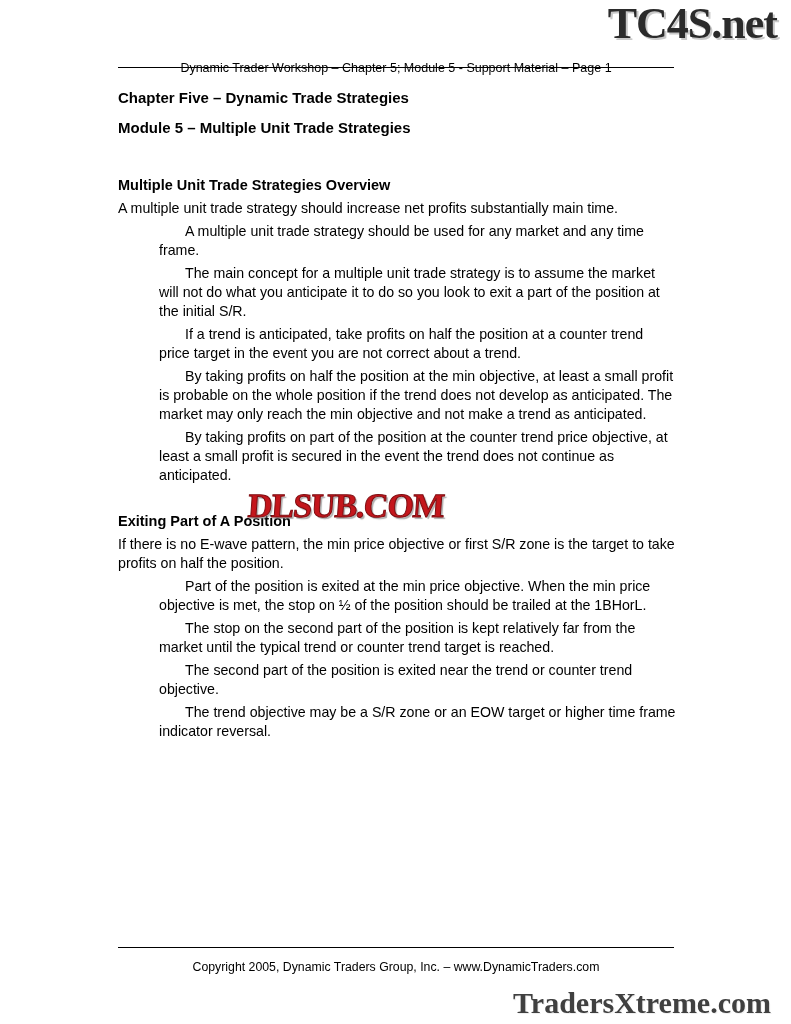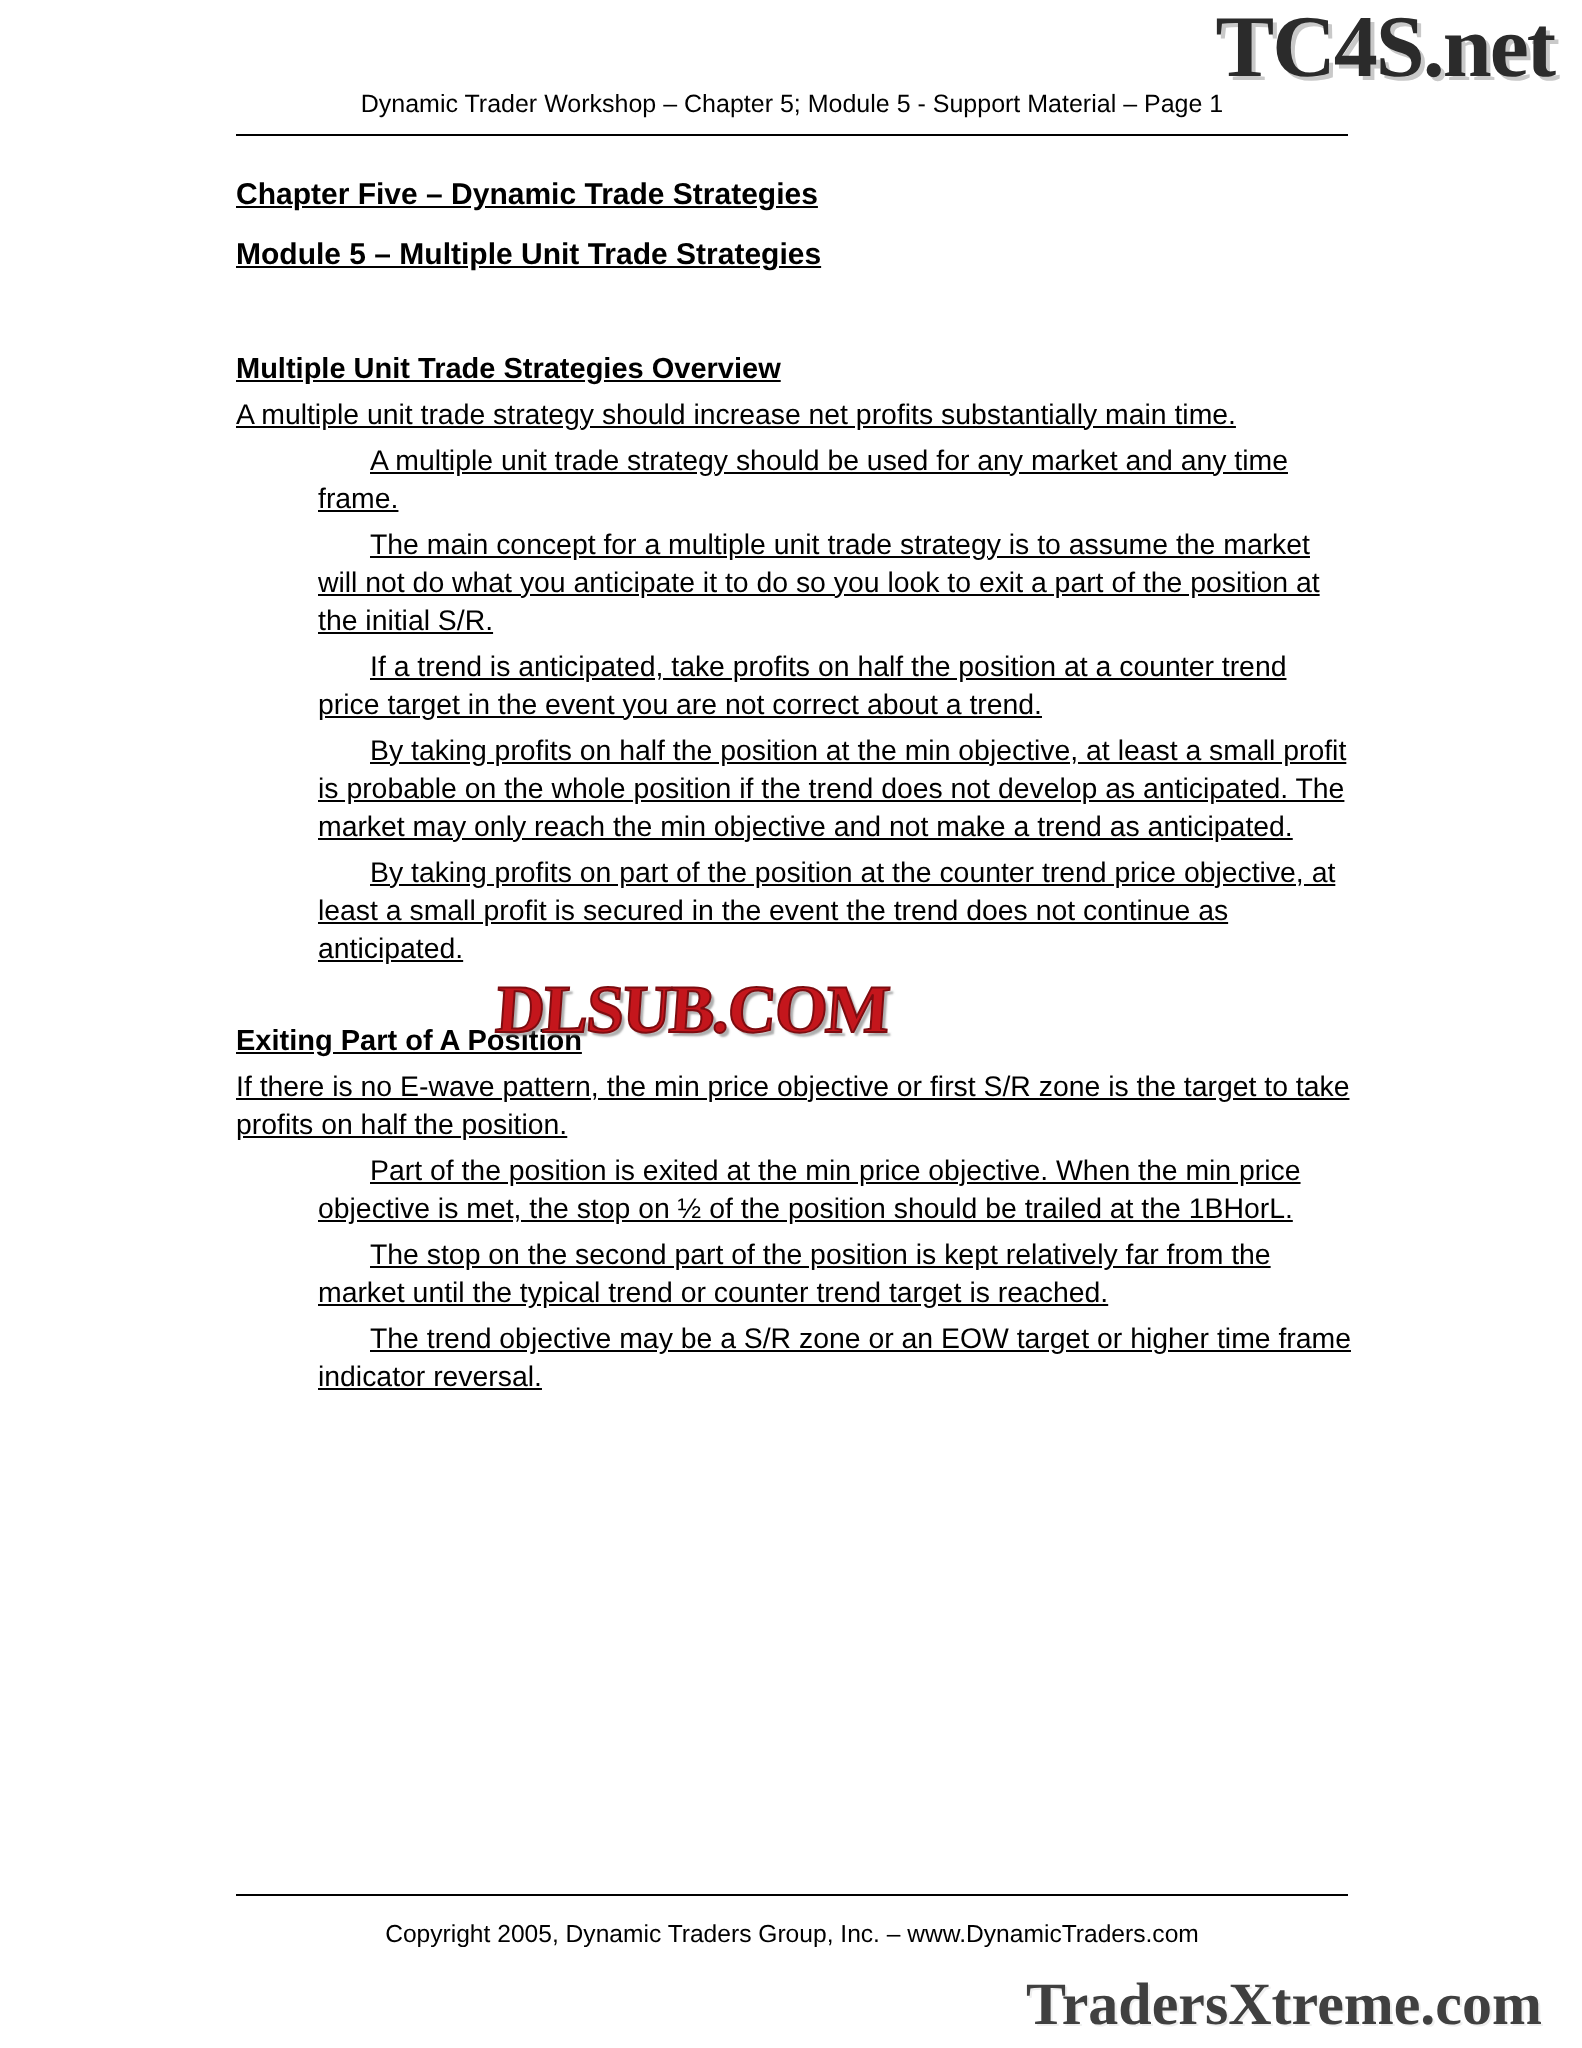"Dynamic Trader Workshop – Chapter" .header { top: 45px -> 61px }
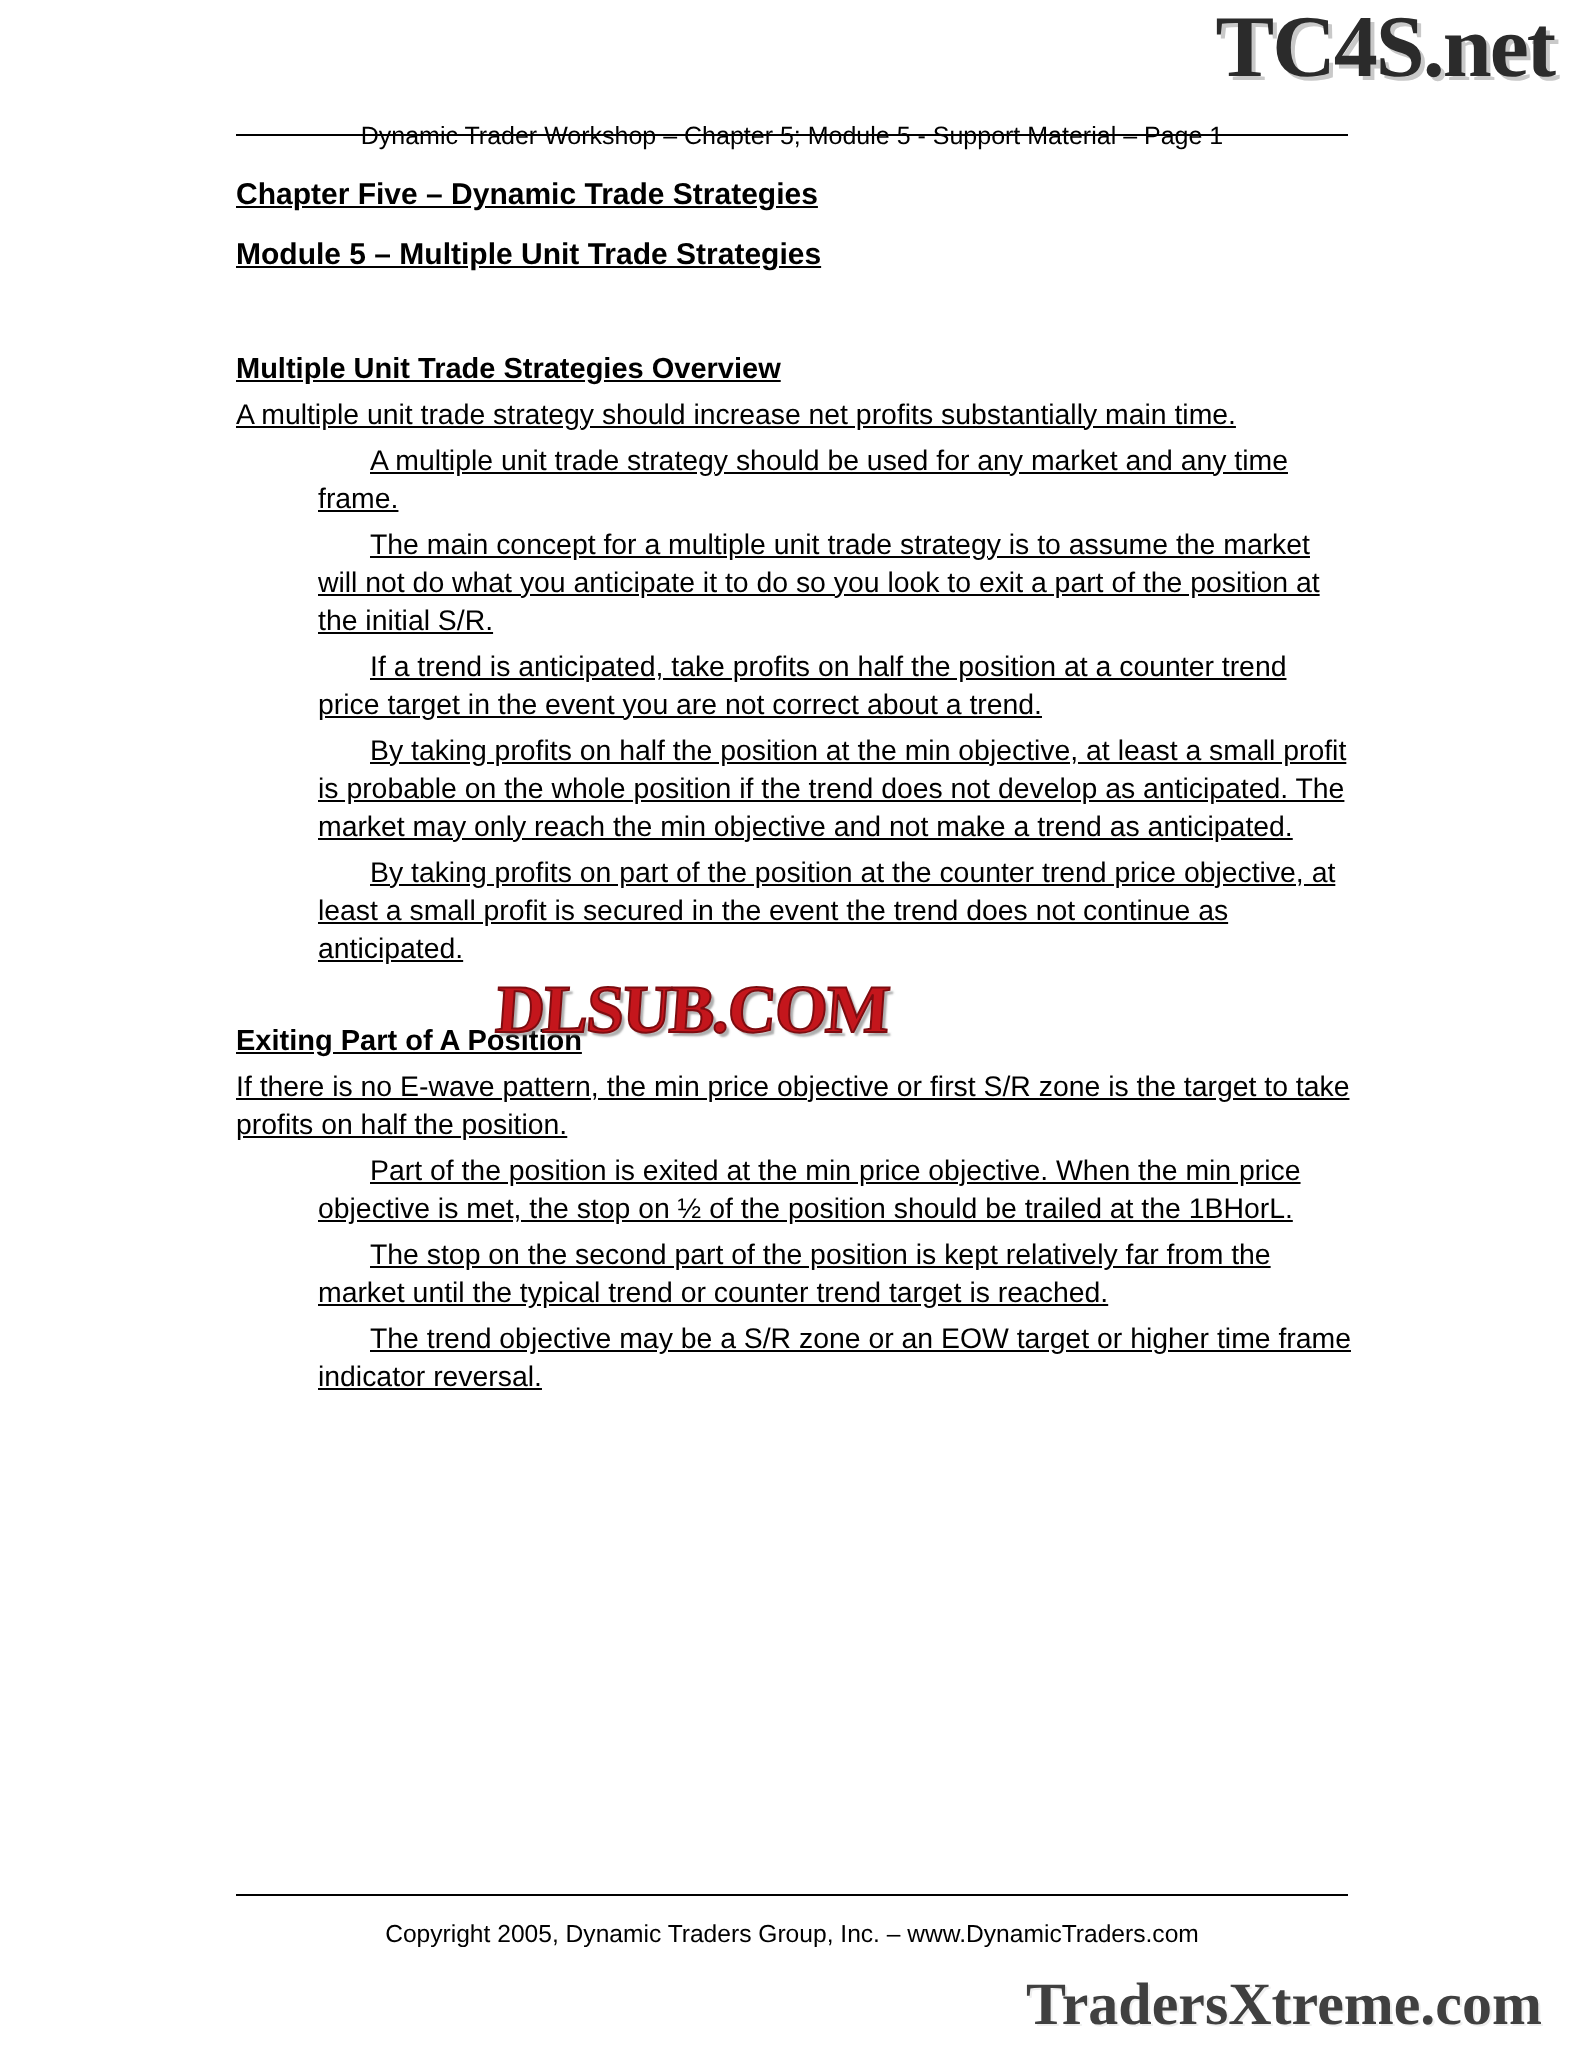"Chapter Five – Dynamic Trade" .content { text-decoration: underline -> none }
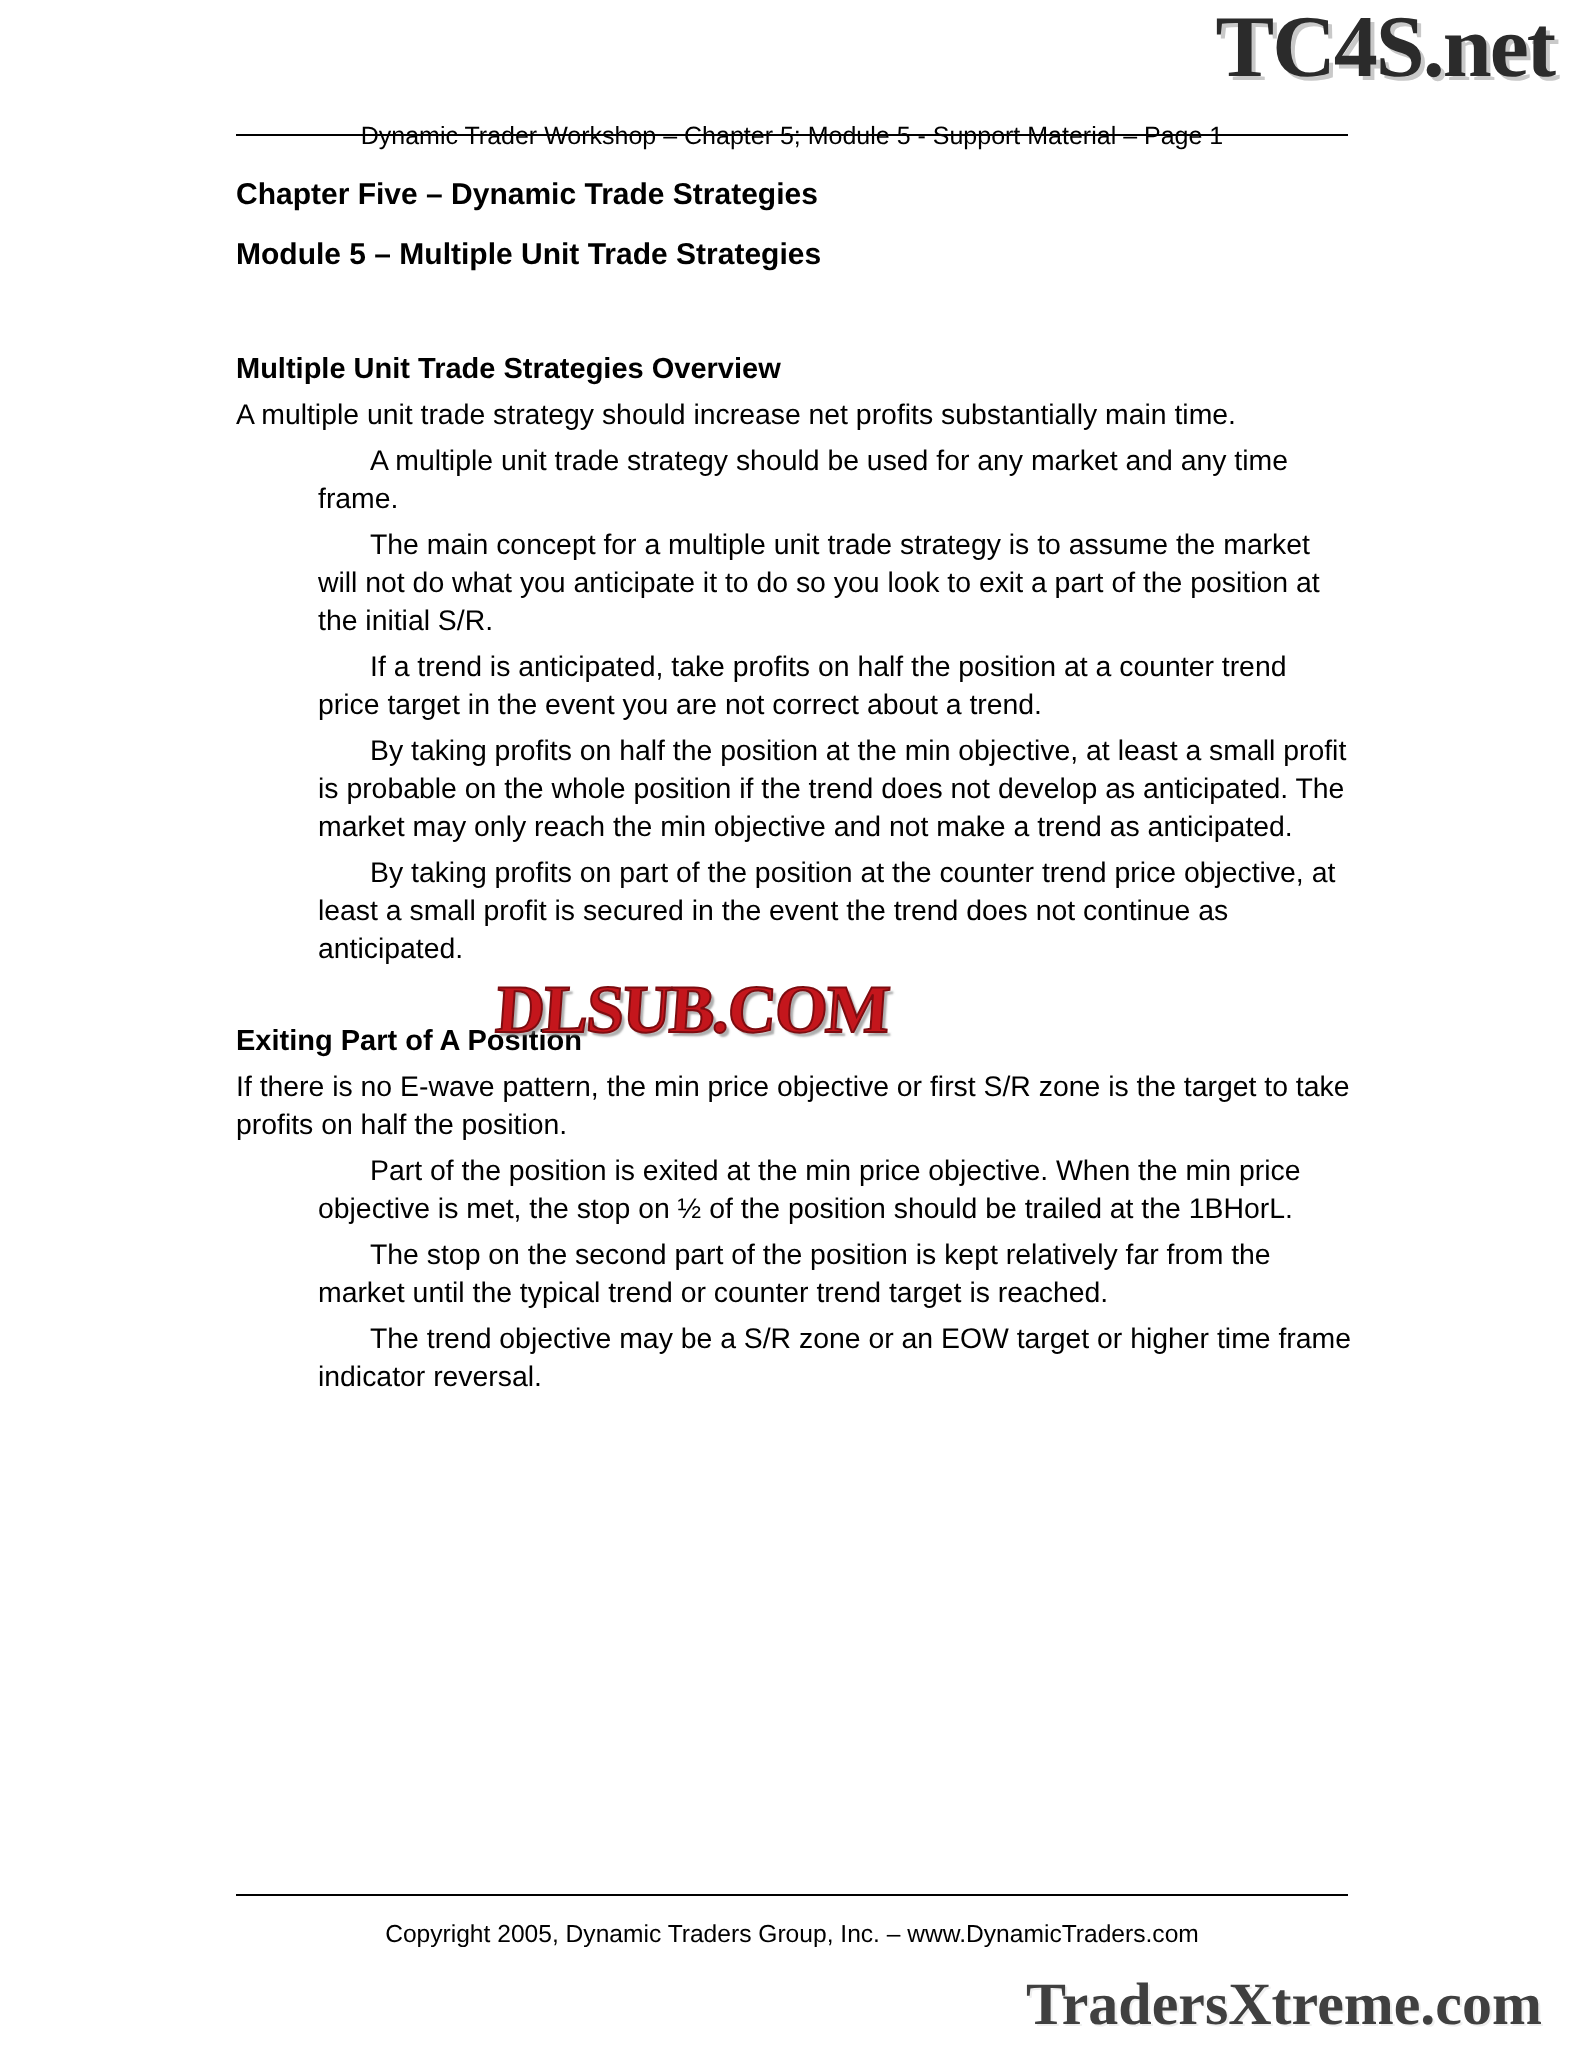"The second part of the" p.ind { html: none -> <p>The second part of the position is exited near the trend or counter trend objective.</p> }
